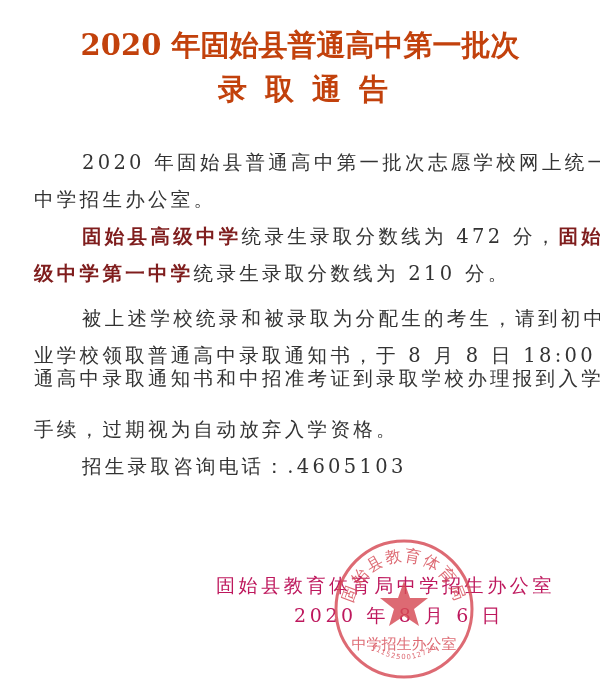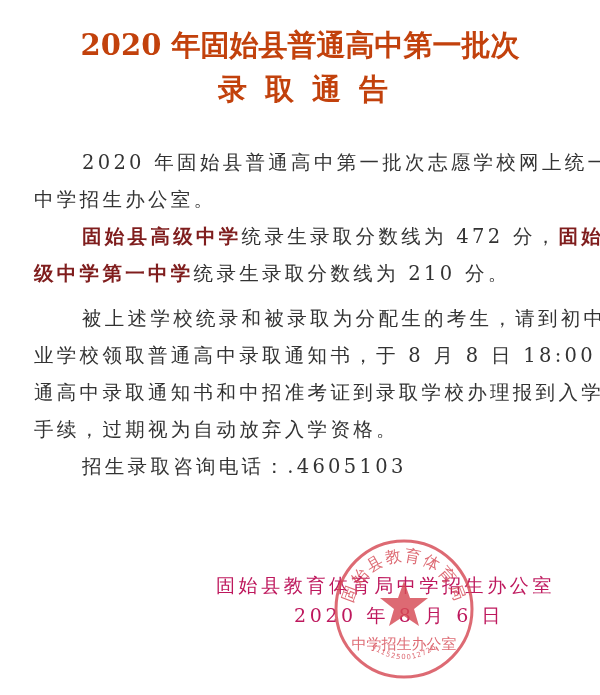"通高中录取通知书和中招准考证到录取学校办理报到入学" div.line { top: 381px -> 367px }
